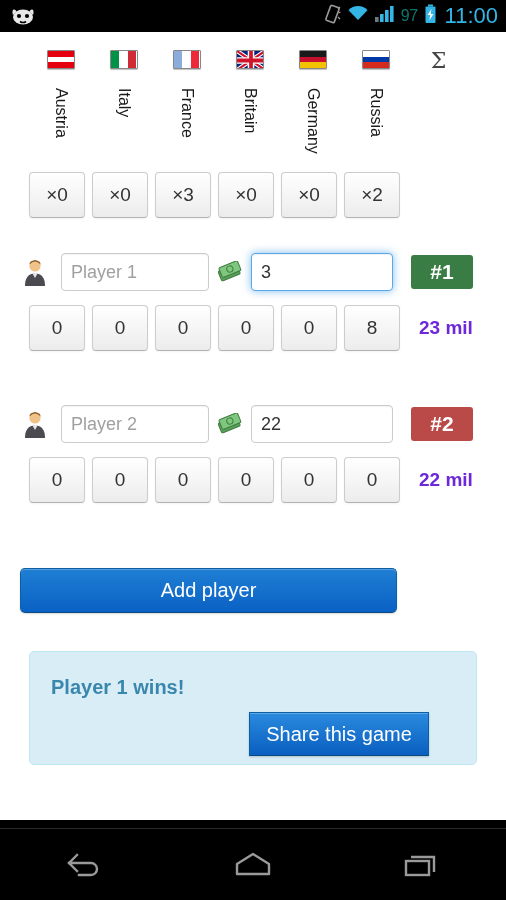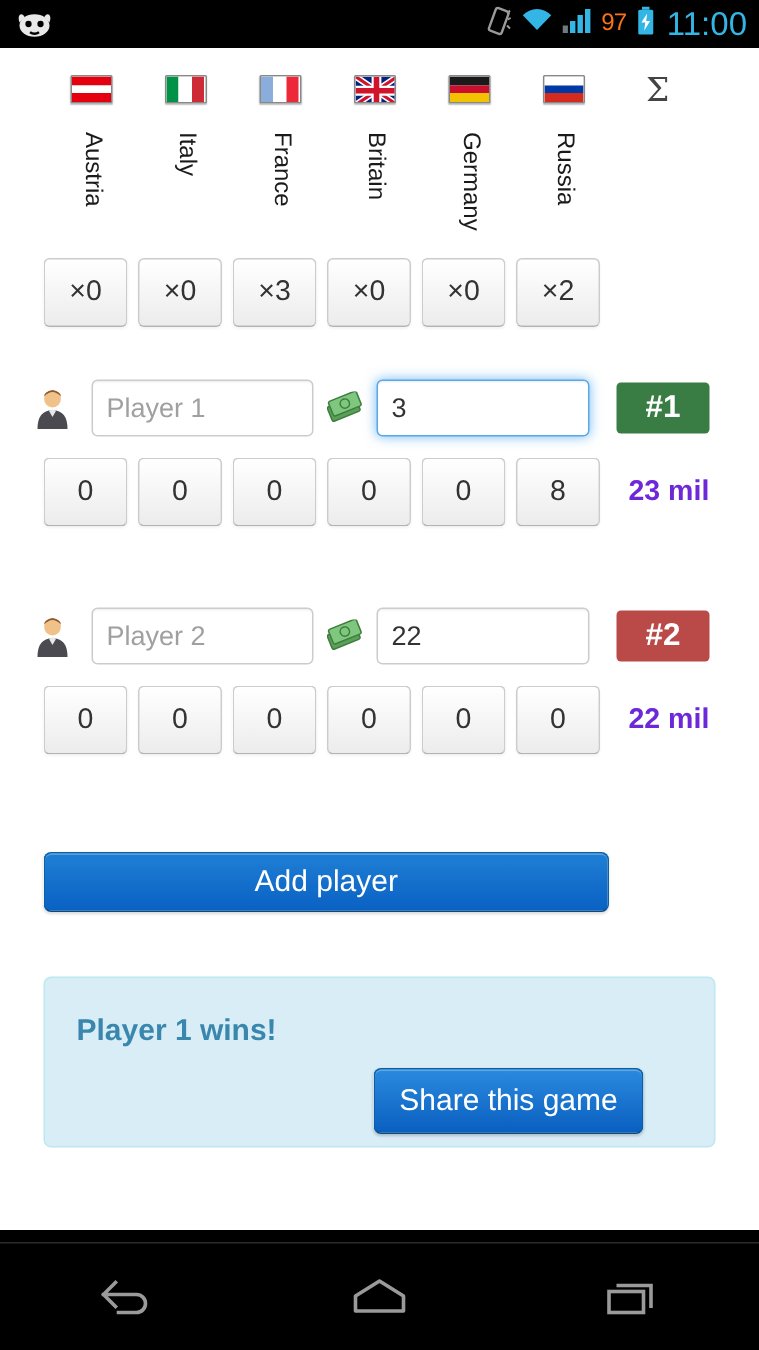"97" .sb-batt-num { color: #f97316 -> #0f766e }
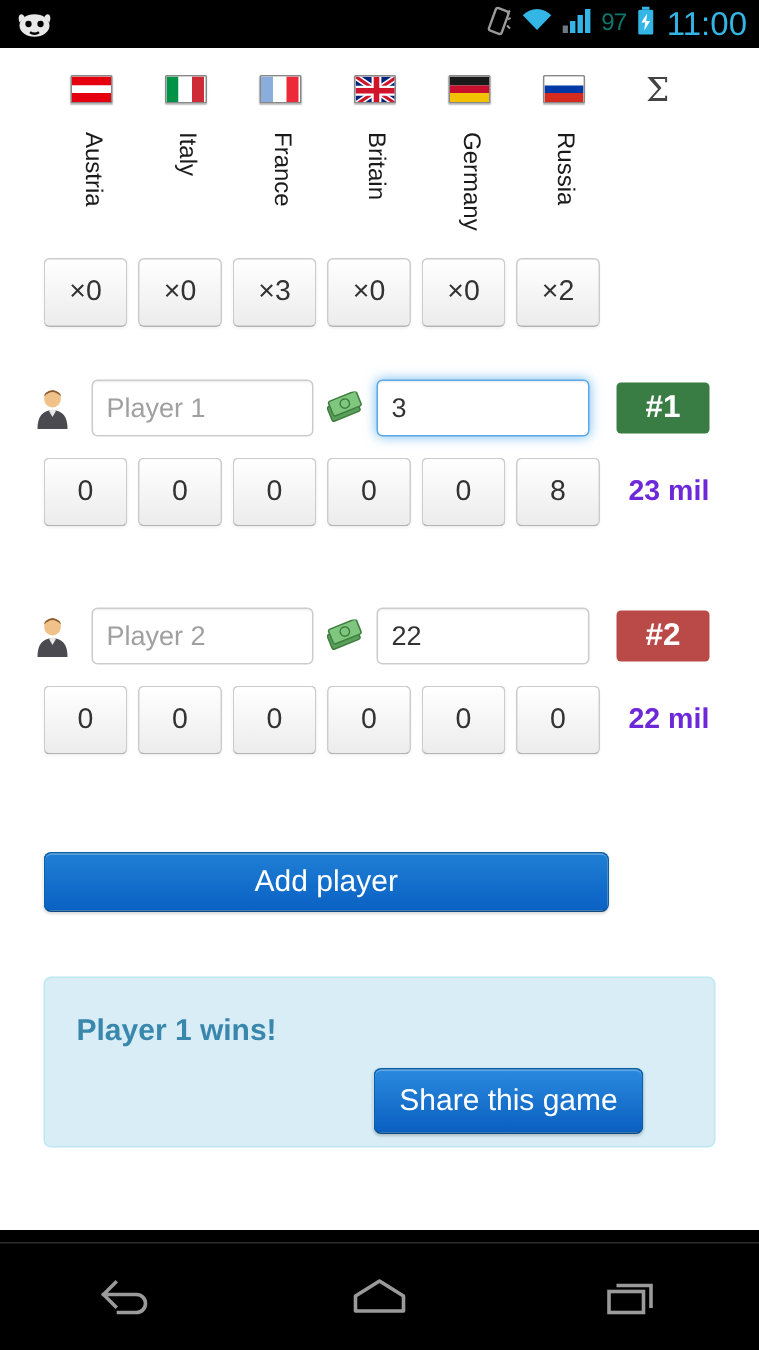"Add player" .add-player { height: 40px -> 45px; left: 29px -> 20px }
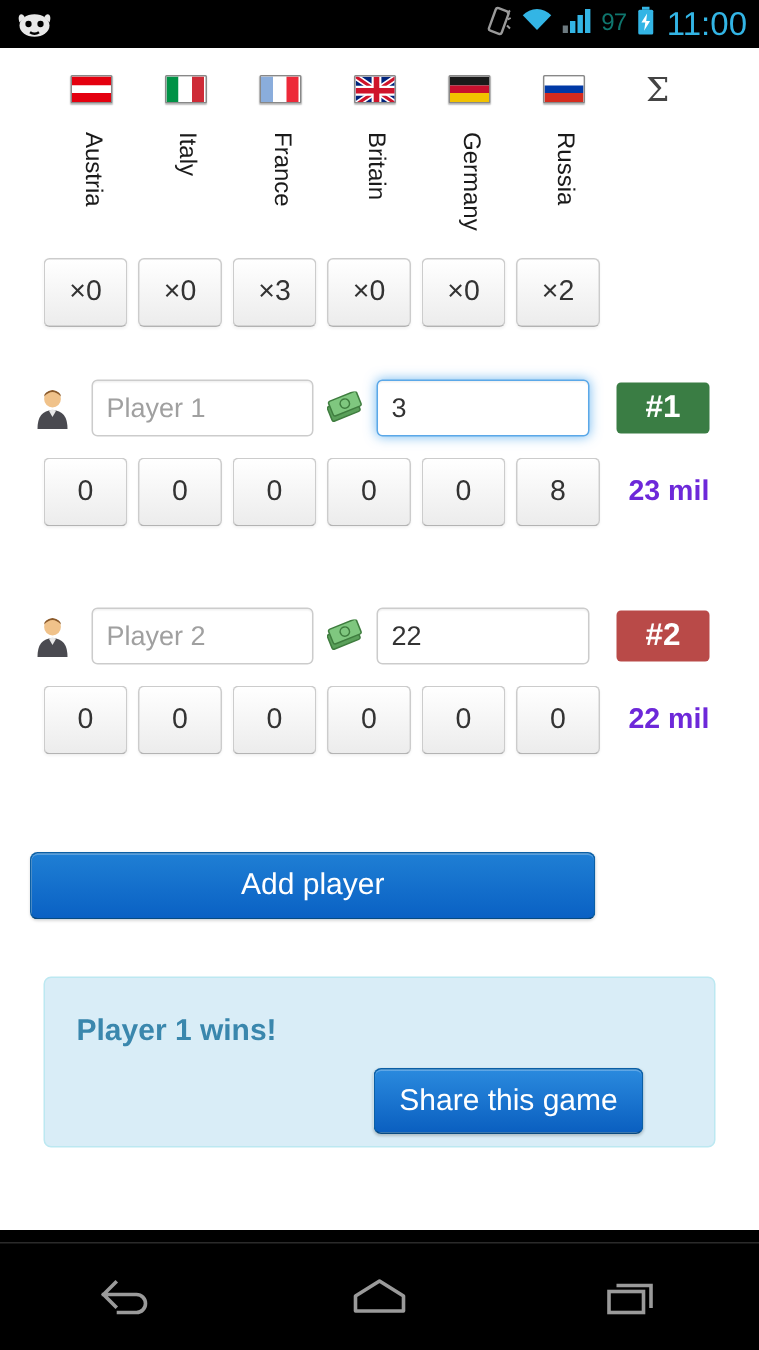"Share this game" .share-btn { border-radius: 5px -> 0 }
